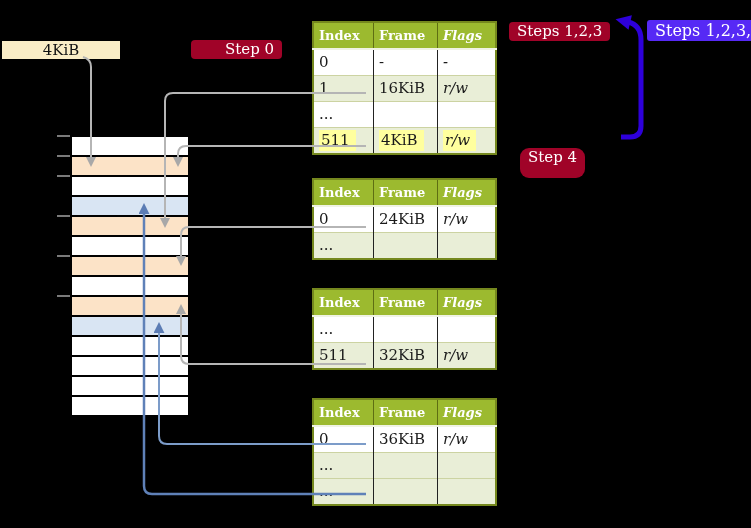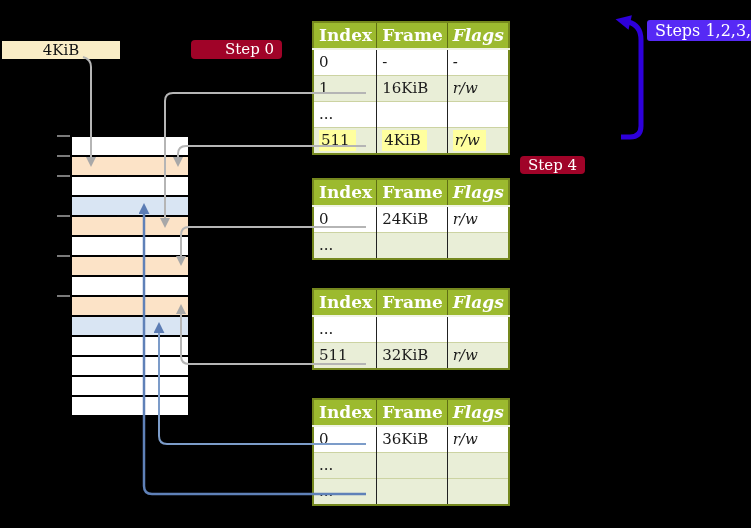"Index" table.ptable th { font-size: 17px -> 13px }
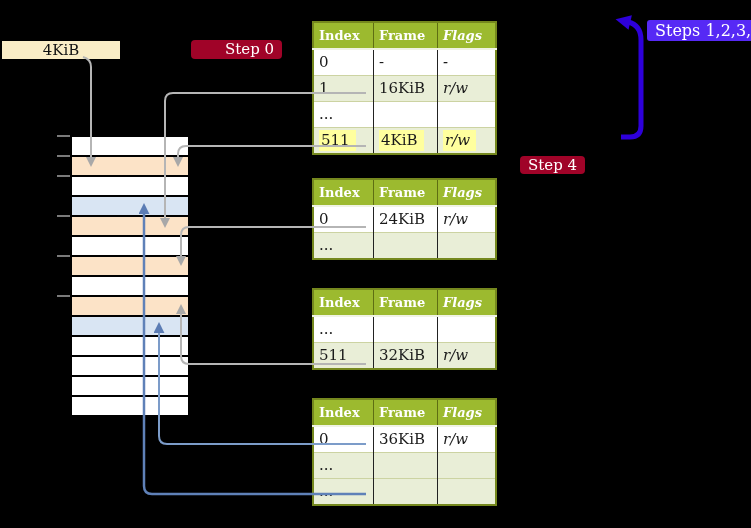"Steps 1,2,3" div.badge { html: none -> <div>Steps 1,2,3</div> }
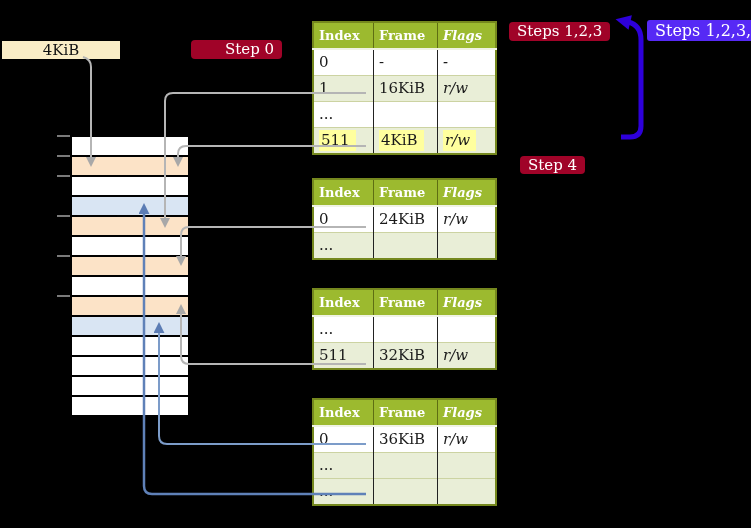"Step 4" #badge-step4 { border-radius: none -> 9px; height: 18px -> 30px; top: 156px -> 148px }
